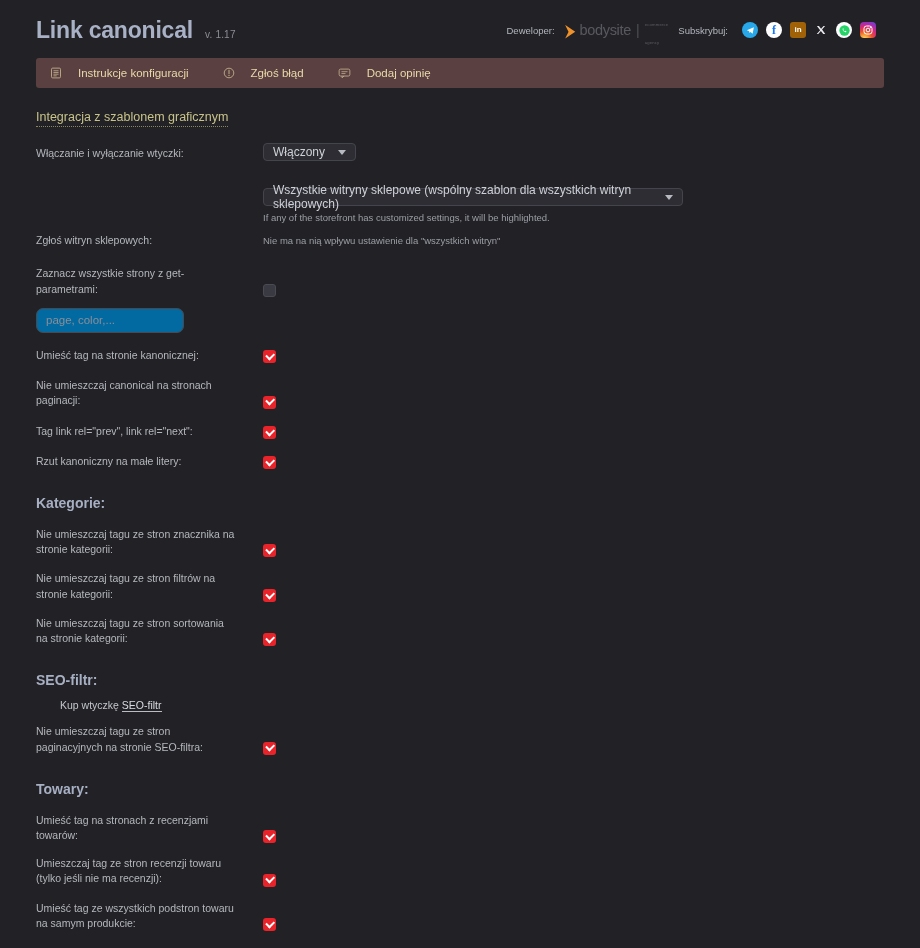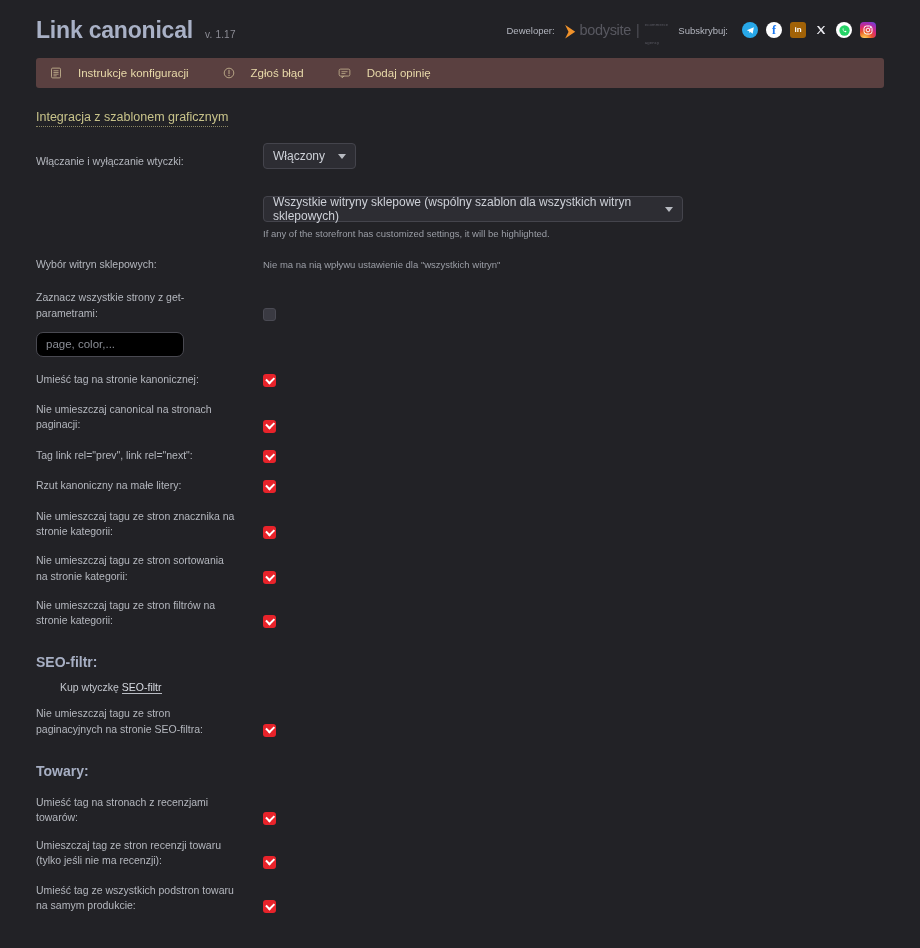"Włączony" .sel { height: 26px -> 18px }
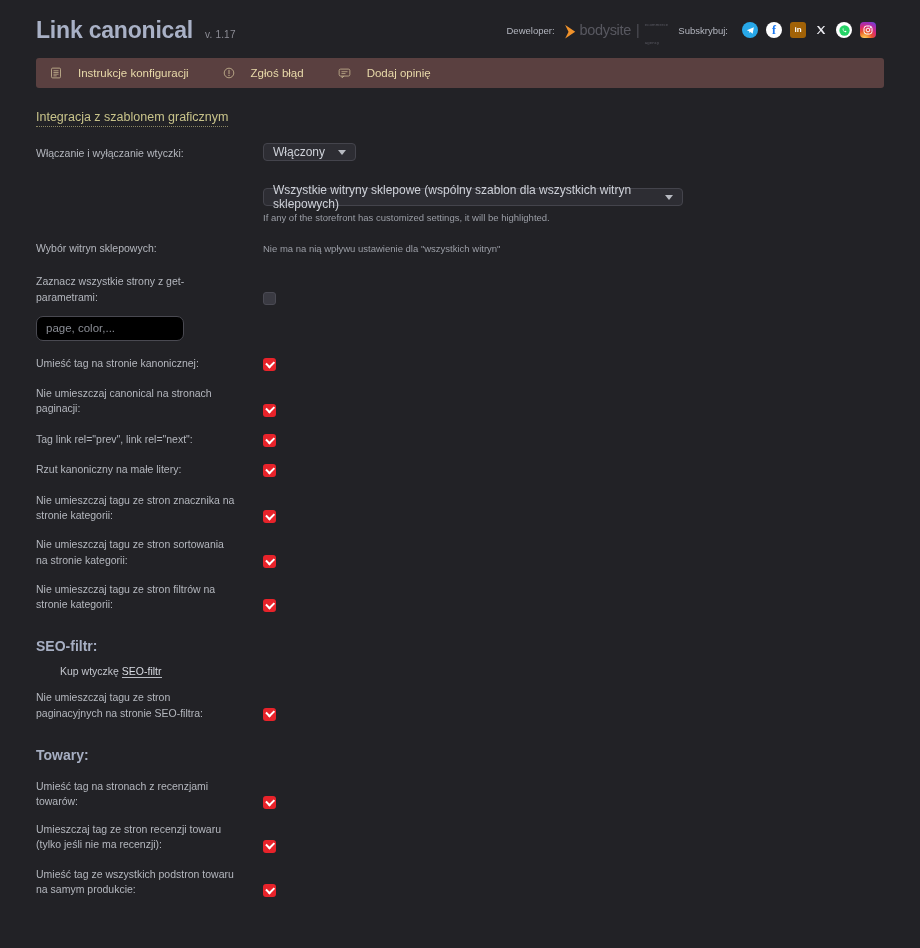"Wybór witryn sklepowych:" div.row-label { text: Wybór -> Zgłoś }
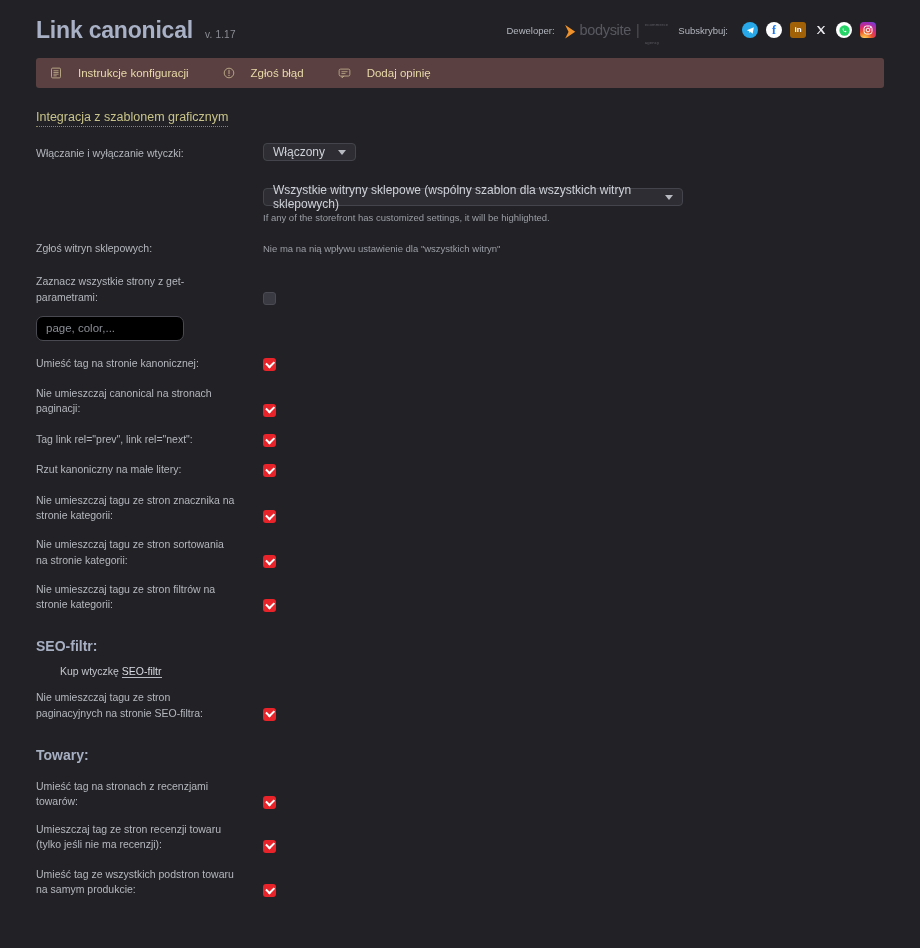"Nie ma na nią wpływu" div.hint { margin-top: 16px -> 8px }
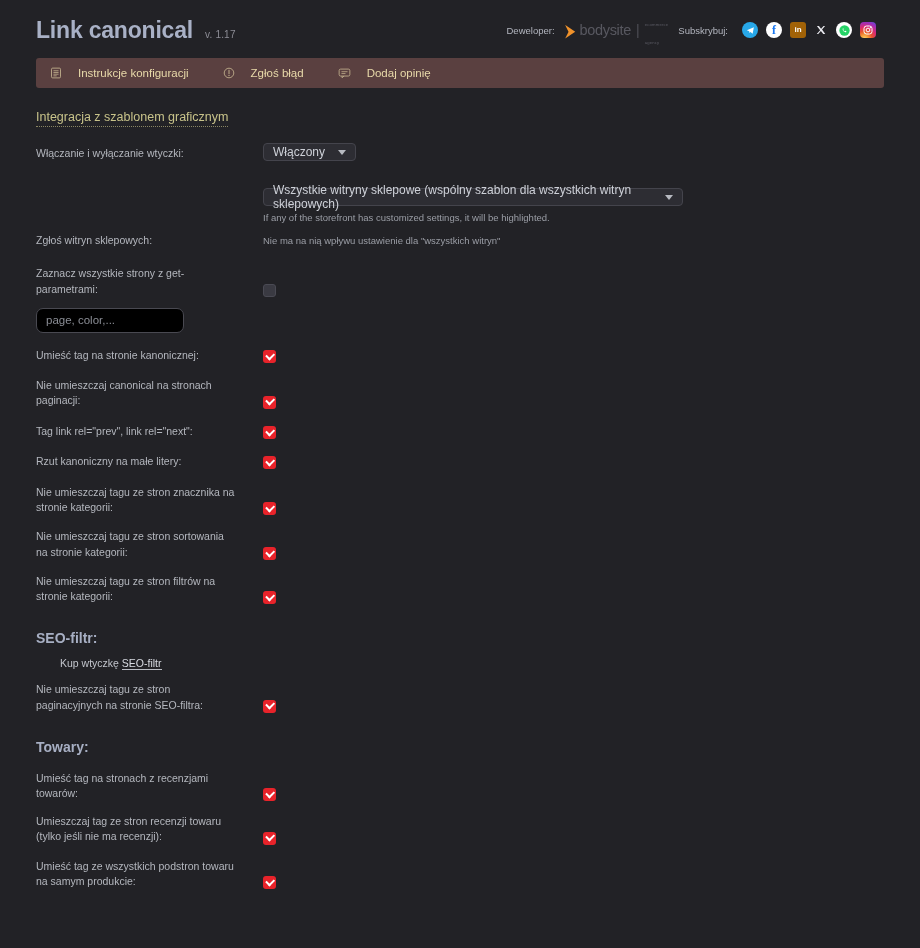"page, color,..." .txt { background: #000000 -> #0369a1 }
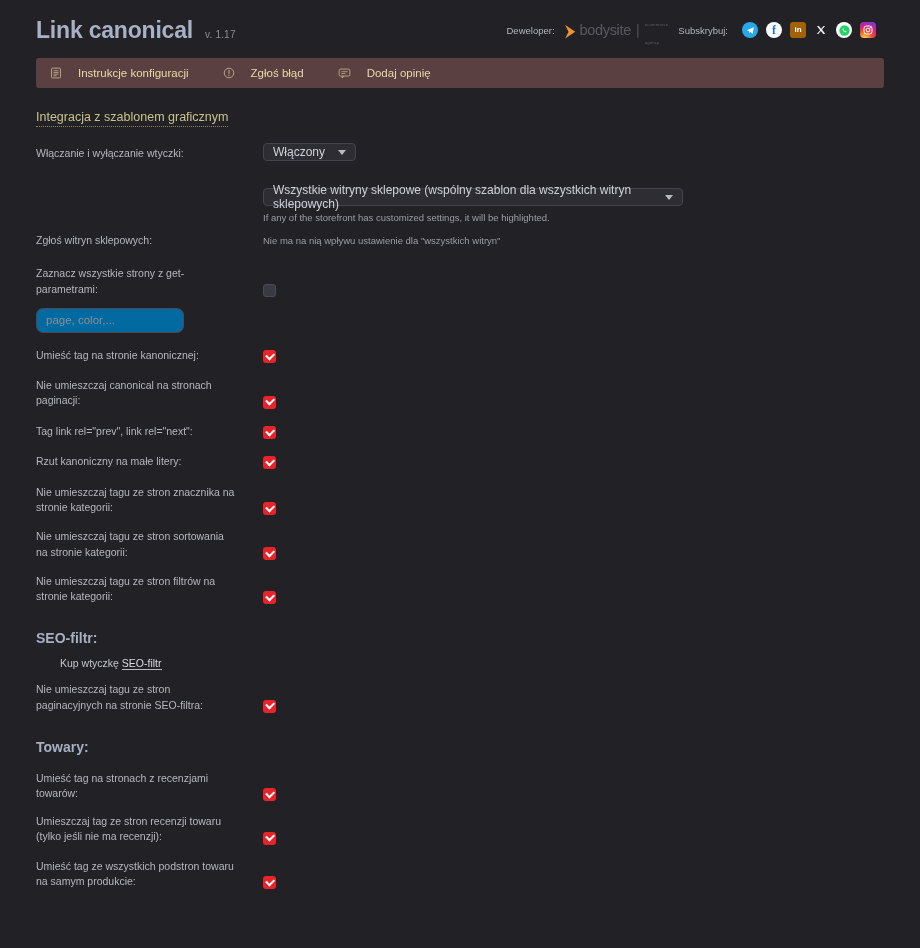"Kategorie:" div.sec-head { html: none -> <div>Kategorie:</div> }
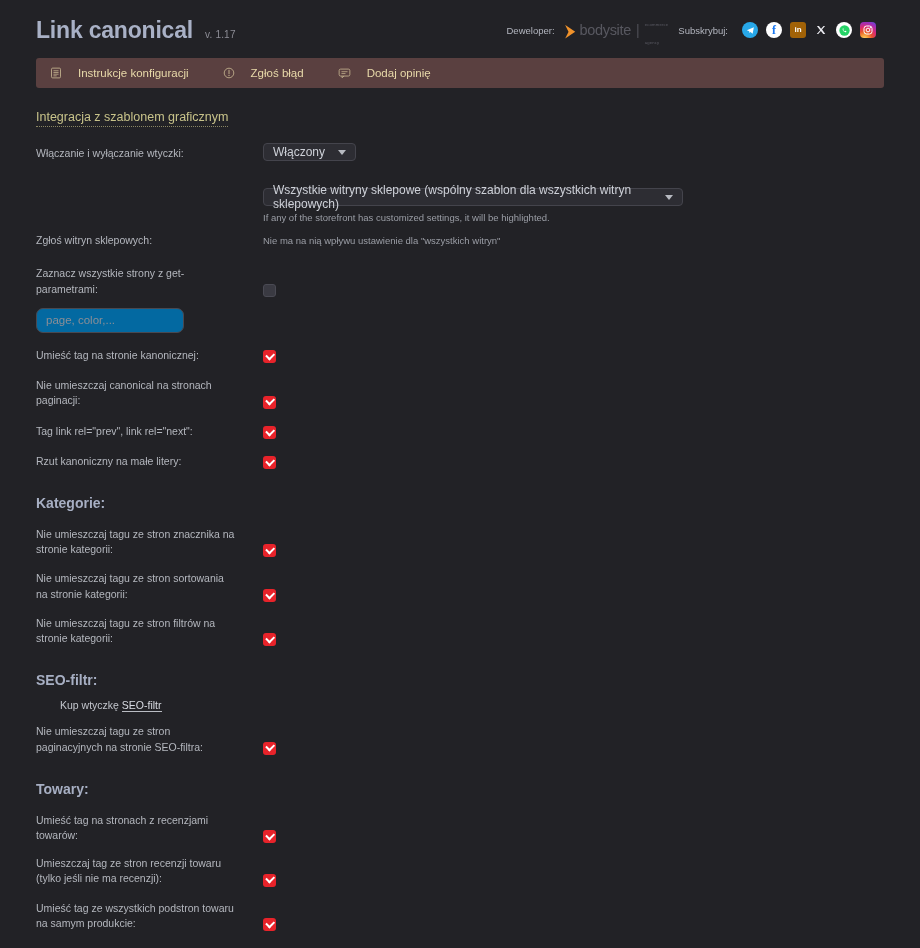"Nie umieszczaj tagu ze stron sortowania" div.row { order: before "Nie umieszczaj tagu ze stron filtrów" -> after "Nie umieszczaj tagu ze stron filtrów" }
